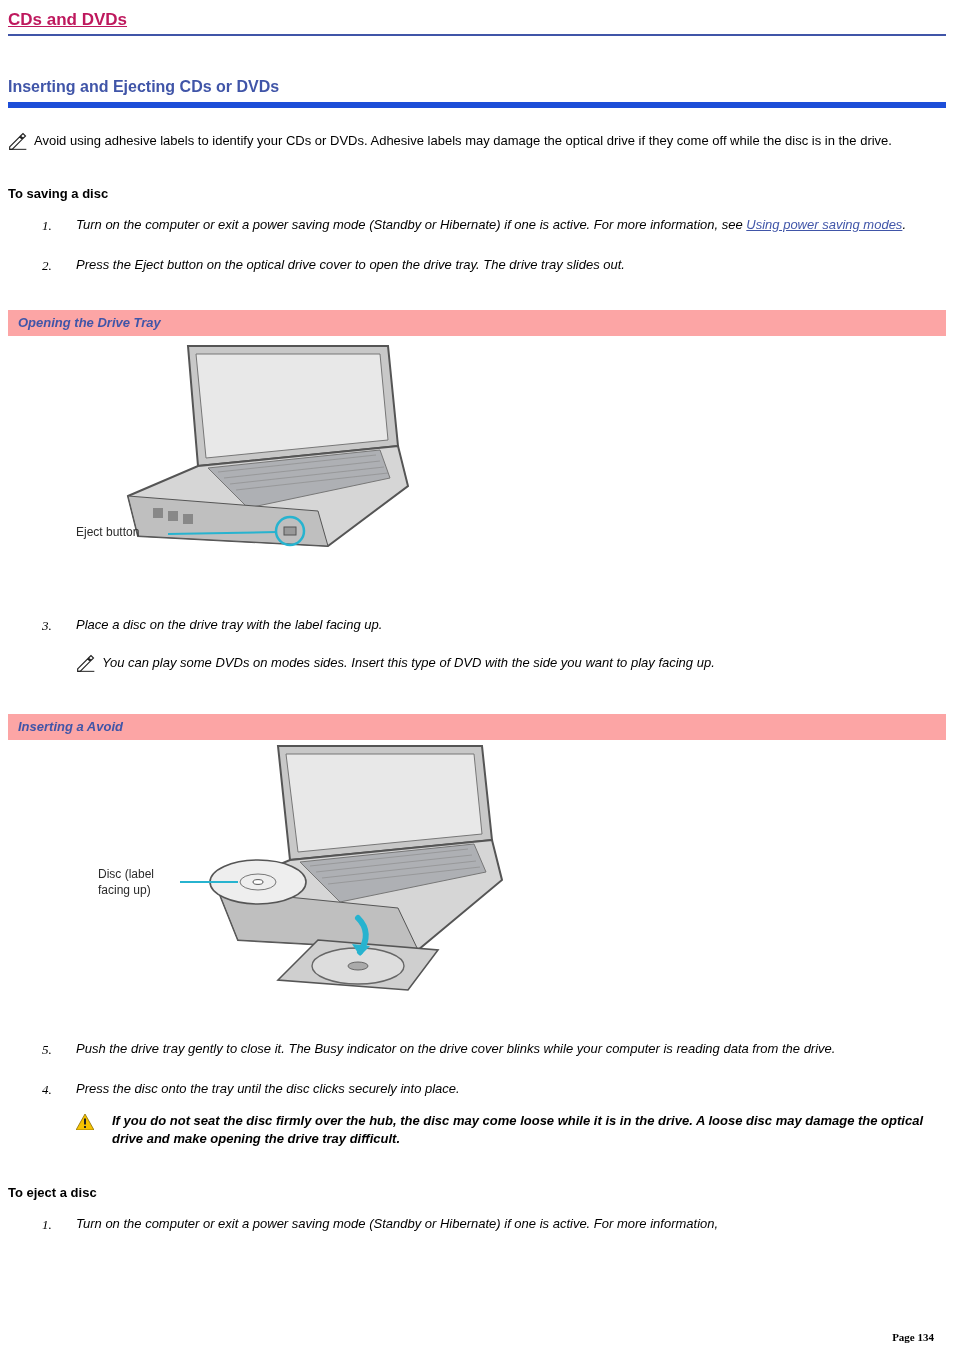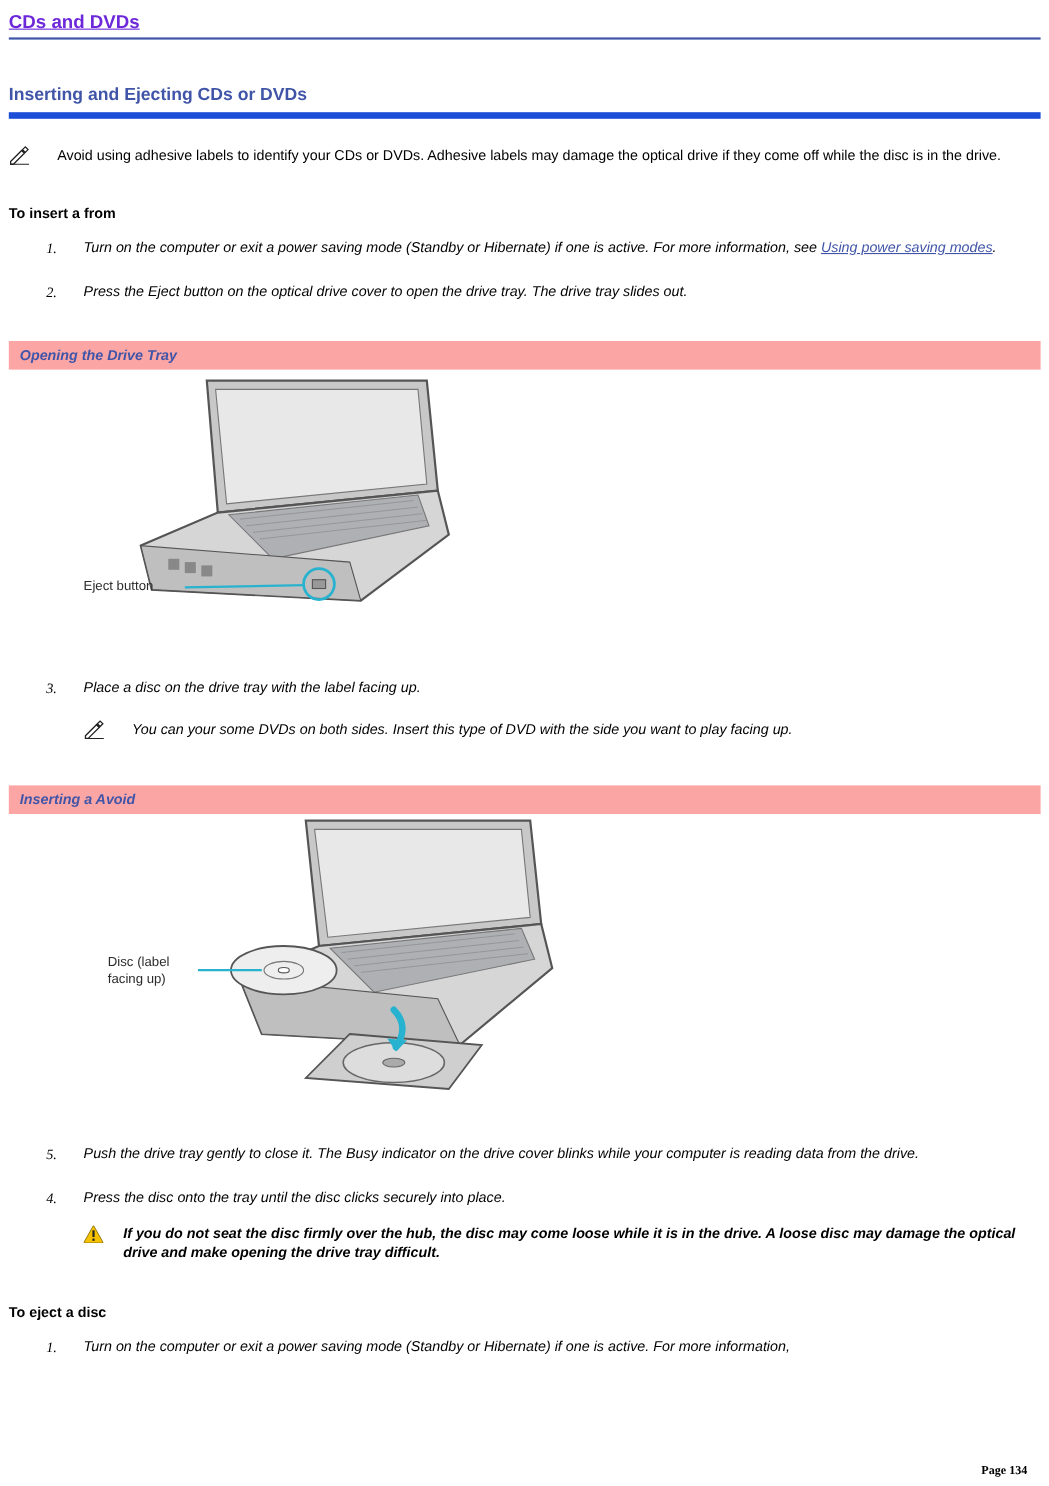"CDs and DVDs" .page-title { color: #6d28d9 -> #be185d }
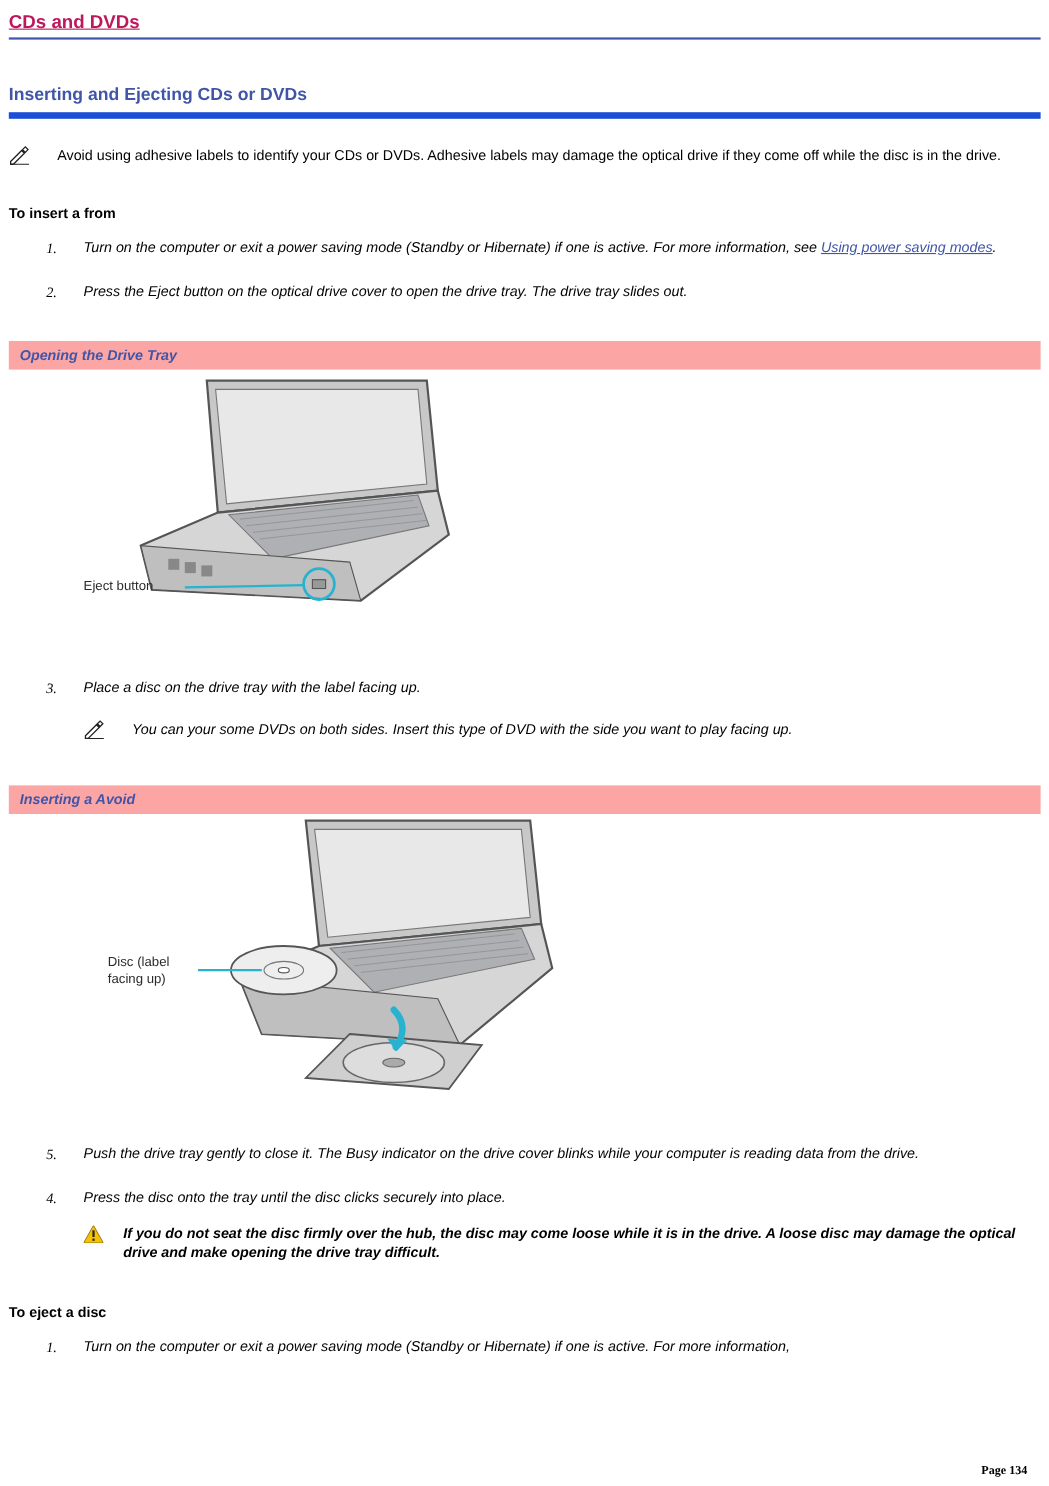"Avoid using adhesive labels to" .note-row { gap: 24px -> 6px }
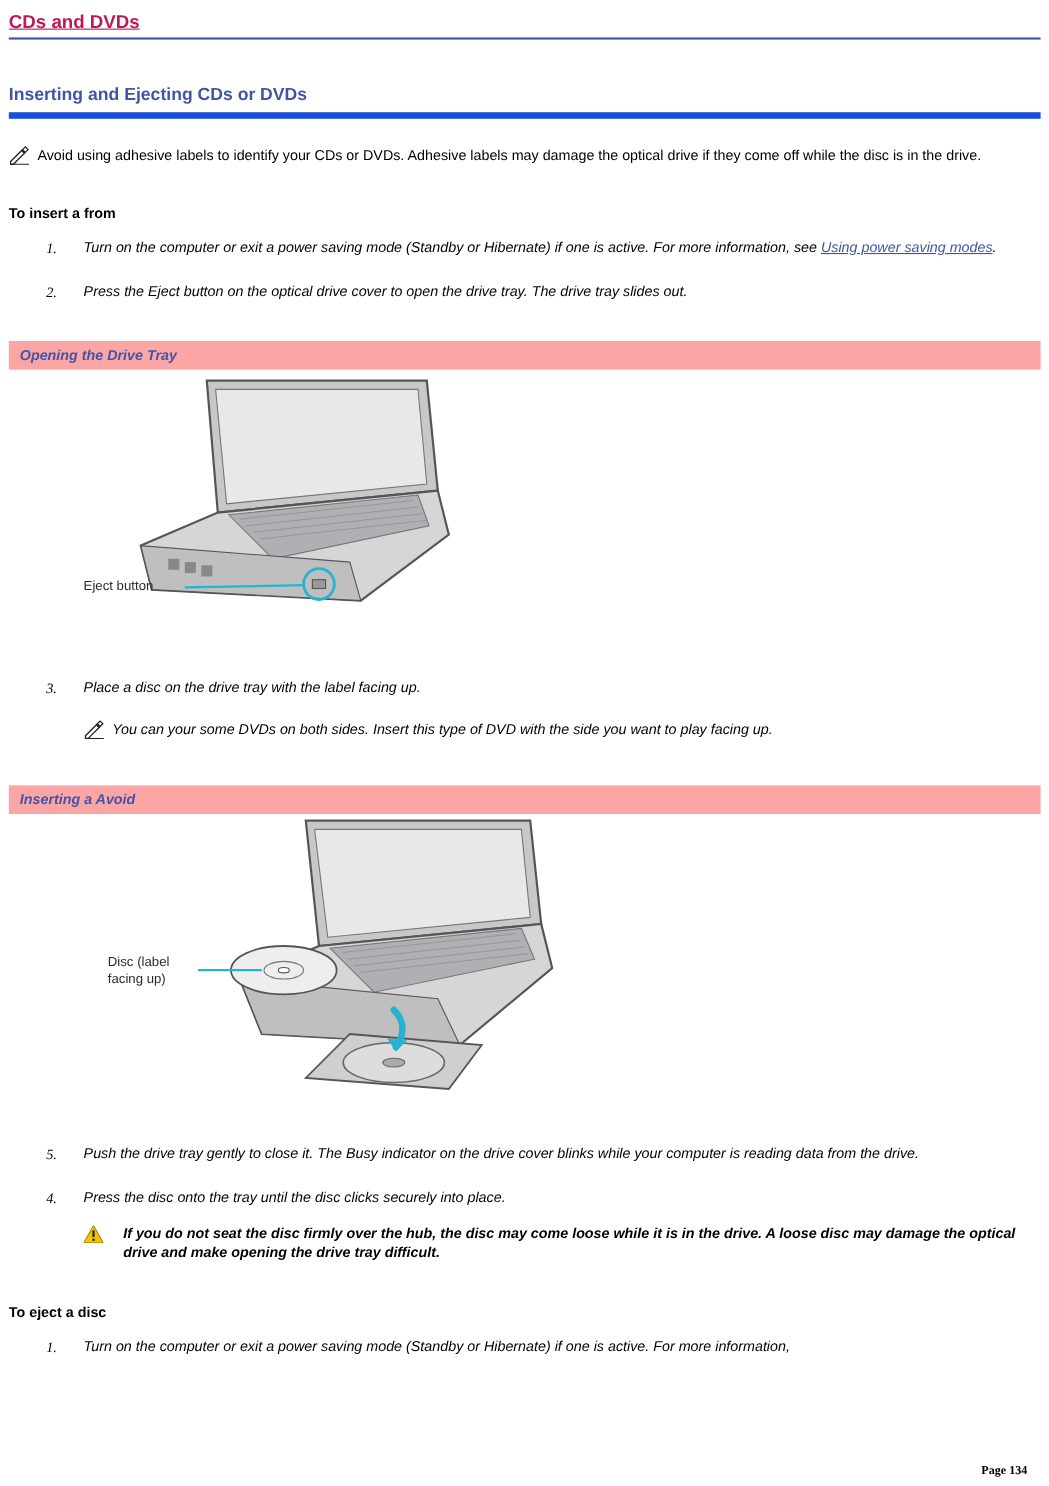"To insert a from" div.sub-heading { text: insert a from -> saving a disc }
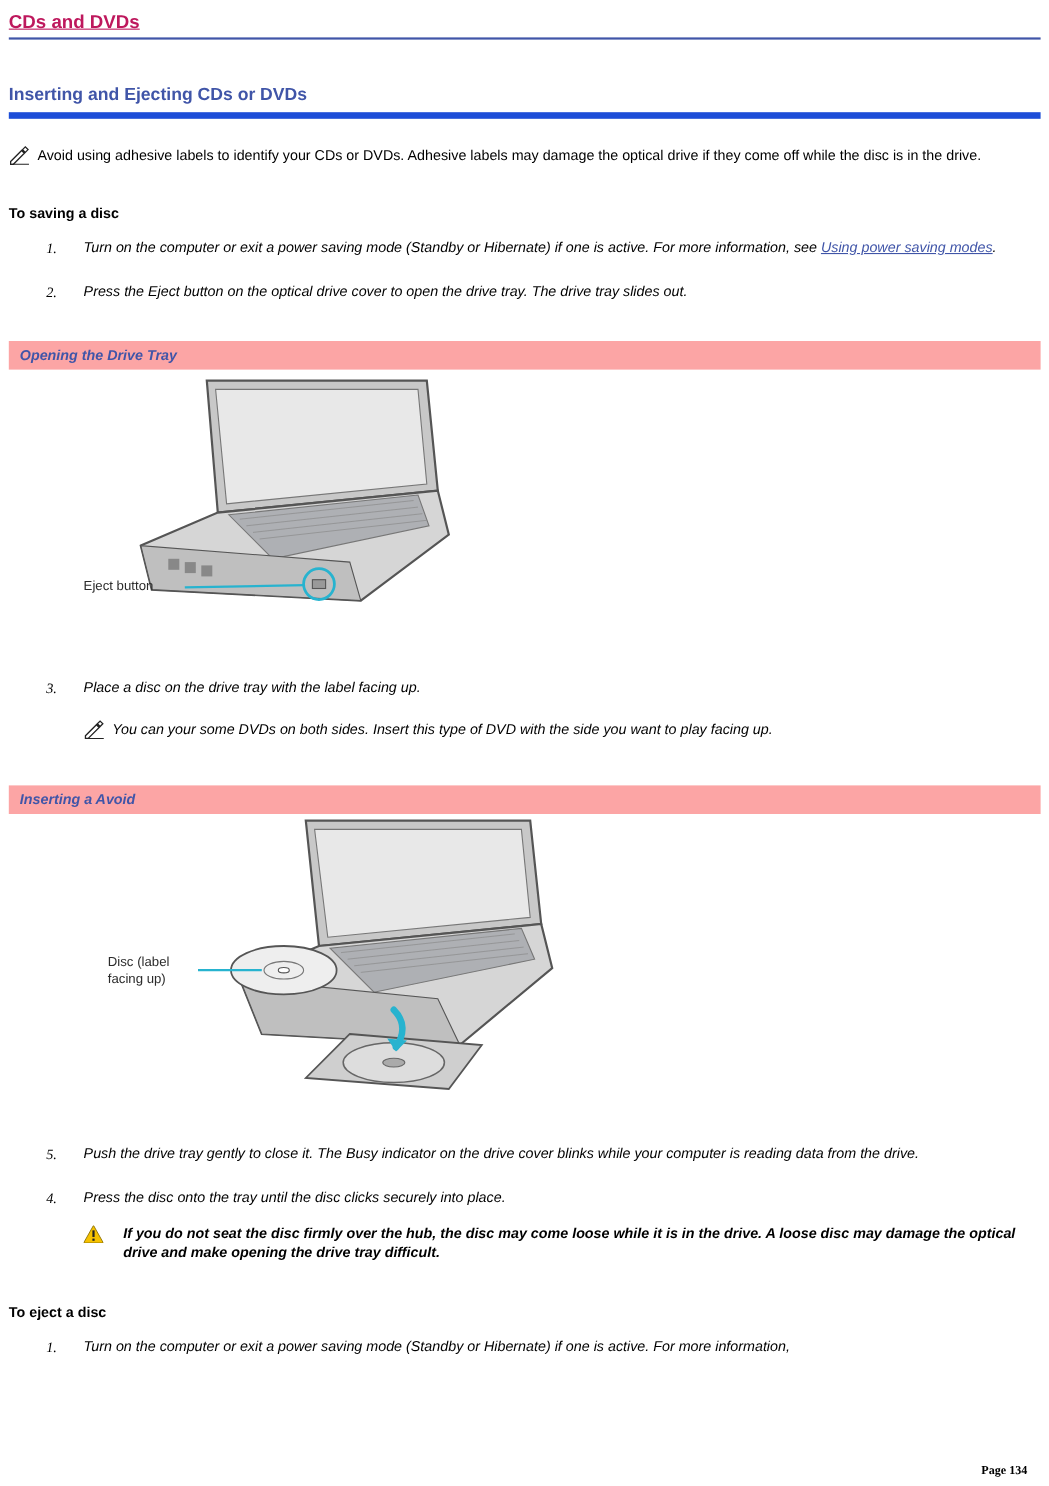"You can your some DVDs" span { text: your some DVDs on both -> play some DVDs on modes }
